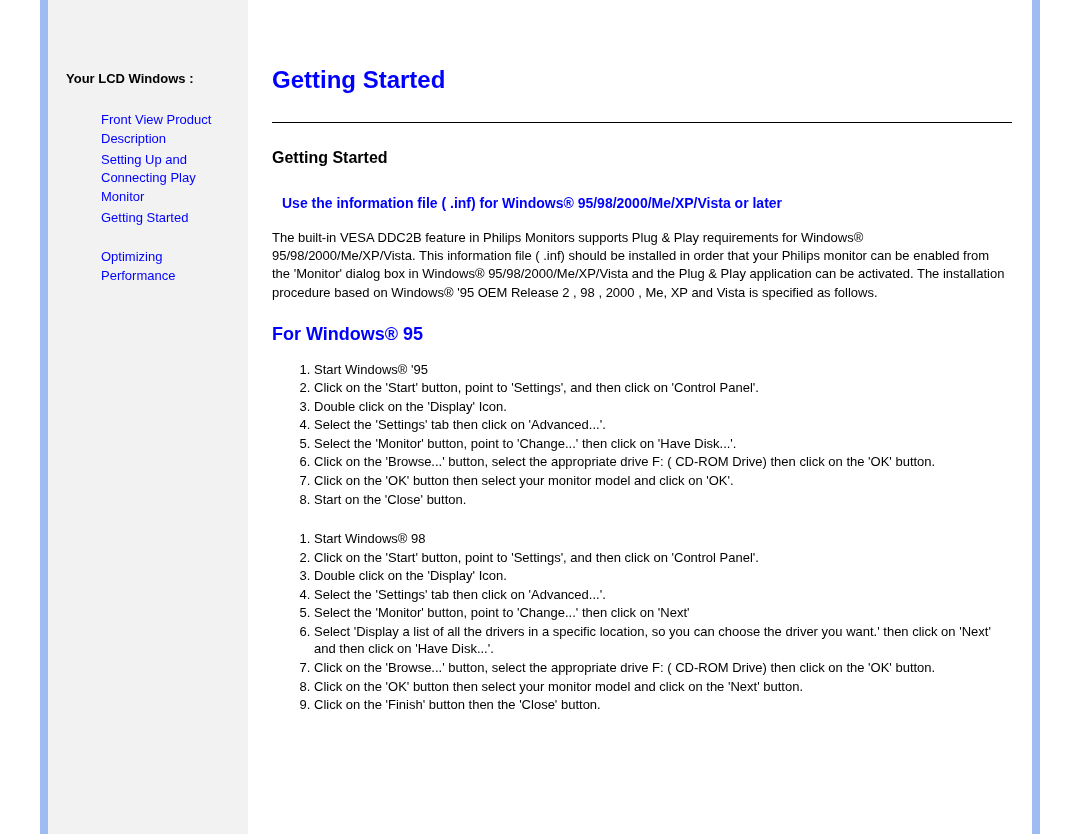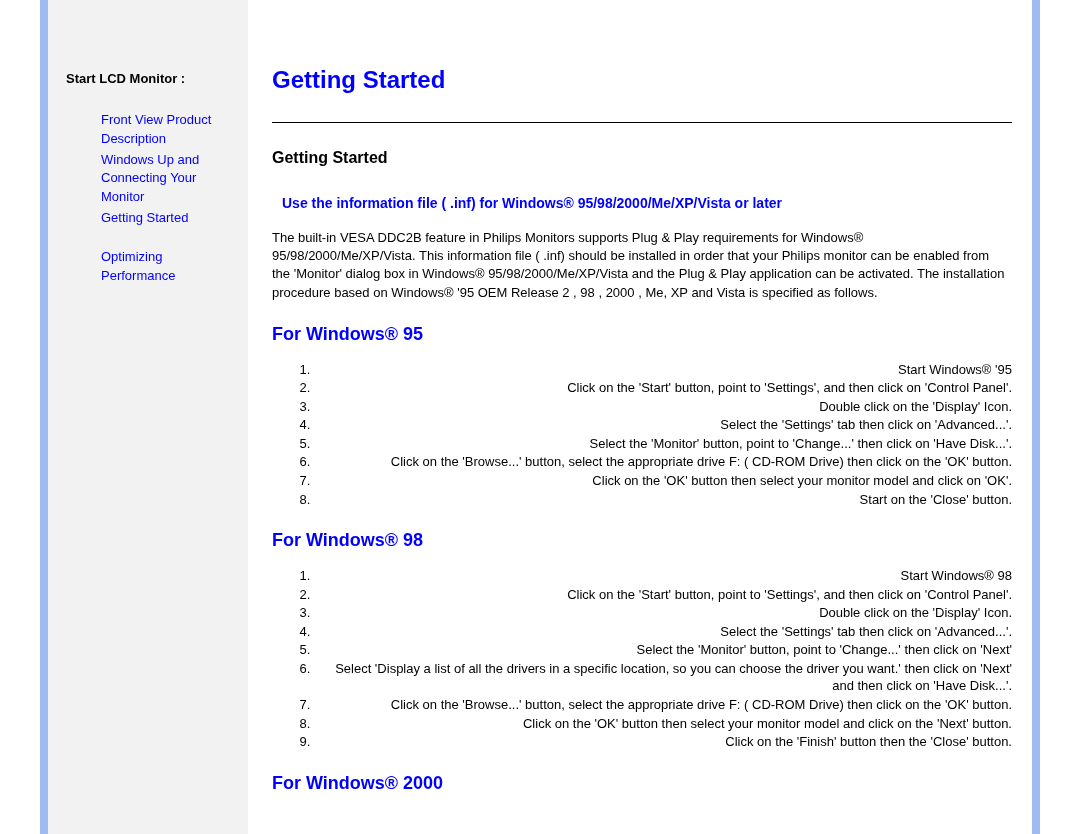"Start LCD Monitor :" div.sidebar-title { text: Start LCD Monitor -> Your LCD Windows }
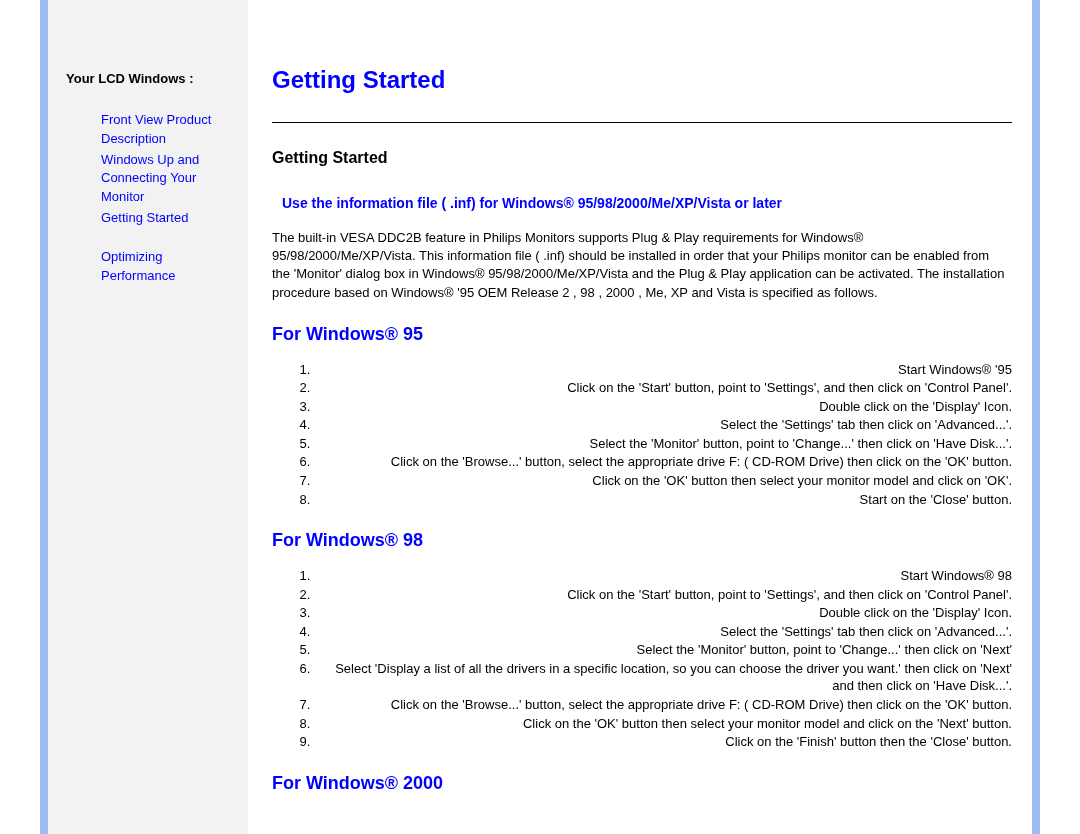"Windows Up and Connecting Your" a.side-link { text: Windows Up and Connecting Your -> Setting Up and Connecting Play }
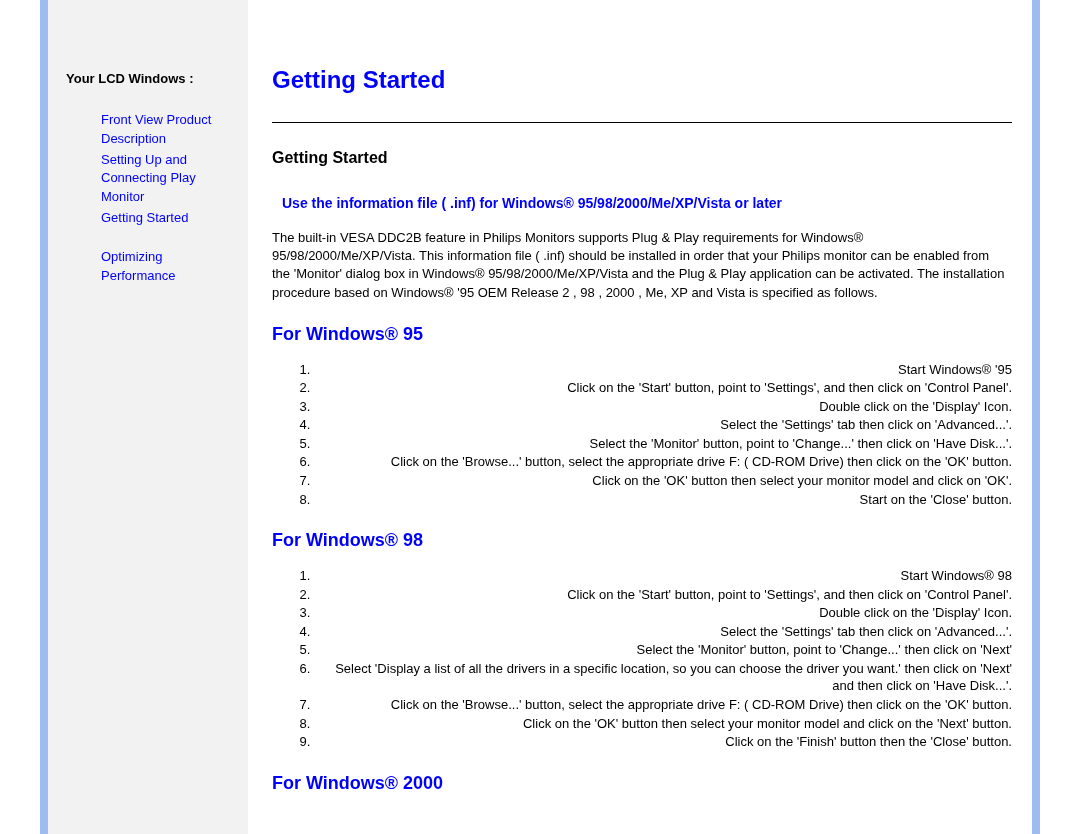"Start Windows® '95" ol.steps li { text-align: right -> none }
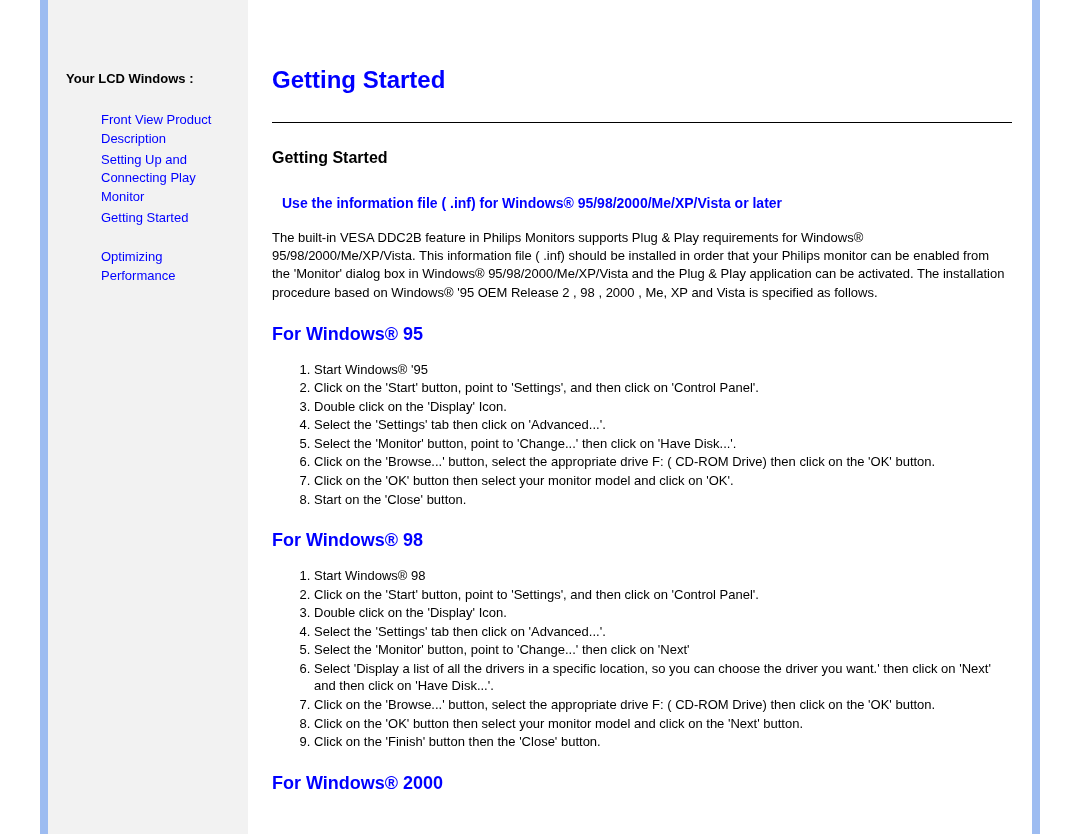"For Windows® 98" p.os-heading { html: <p>For Windows® 98</p> -> none }
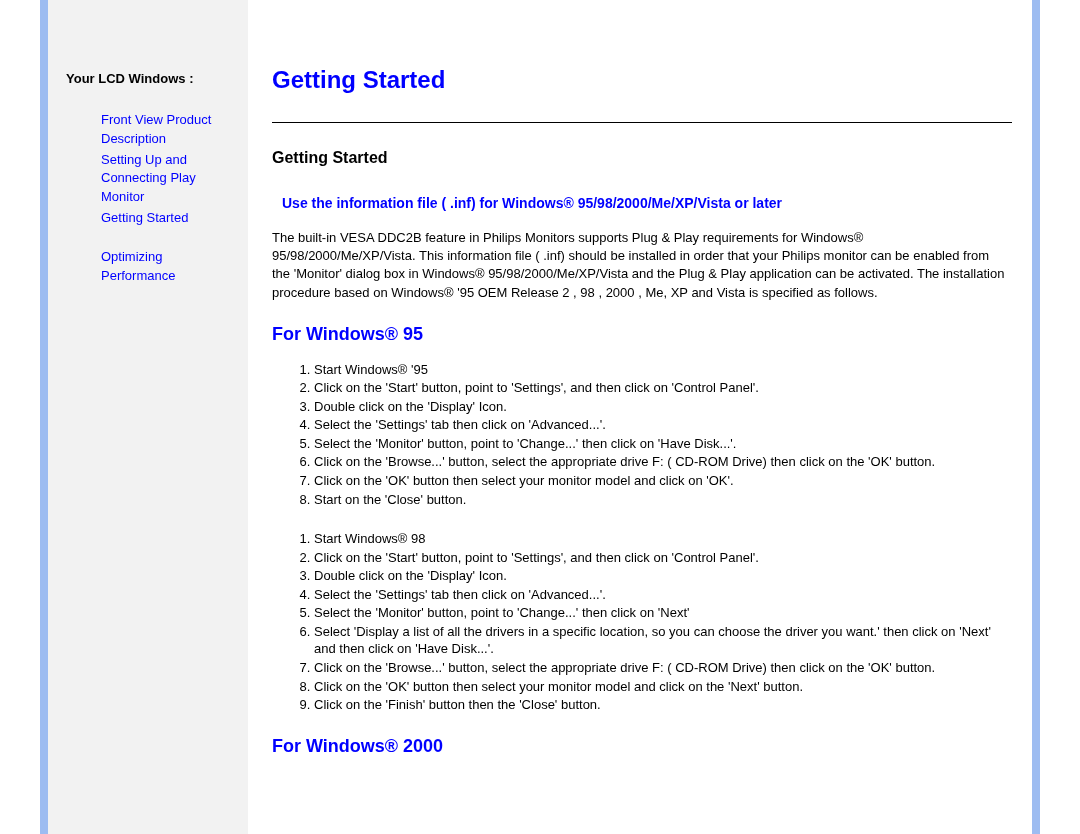"For Windows® 2000" p.os-heading { html: <p>For Windows® 2000</p> -> none }
